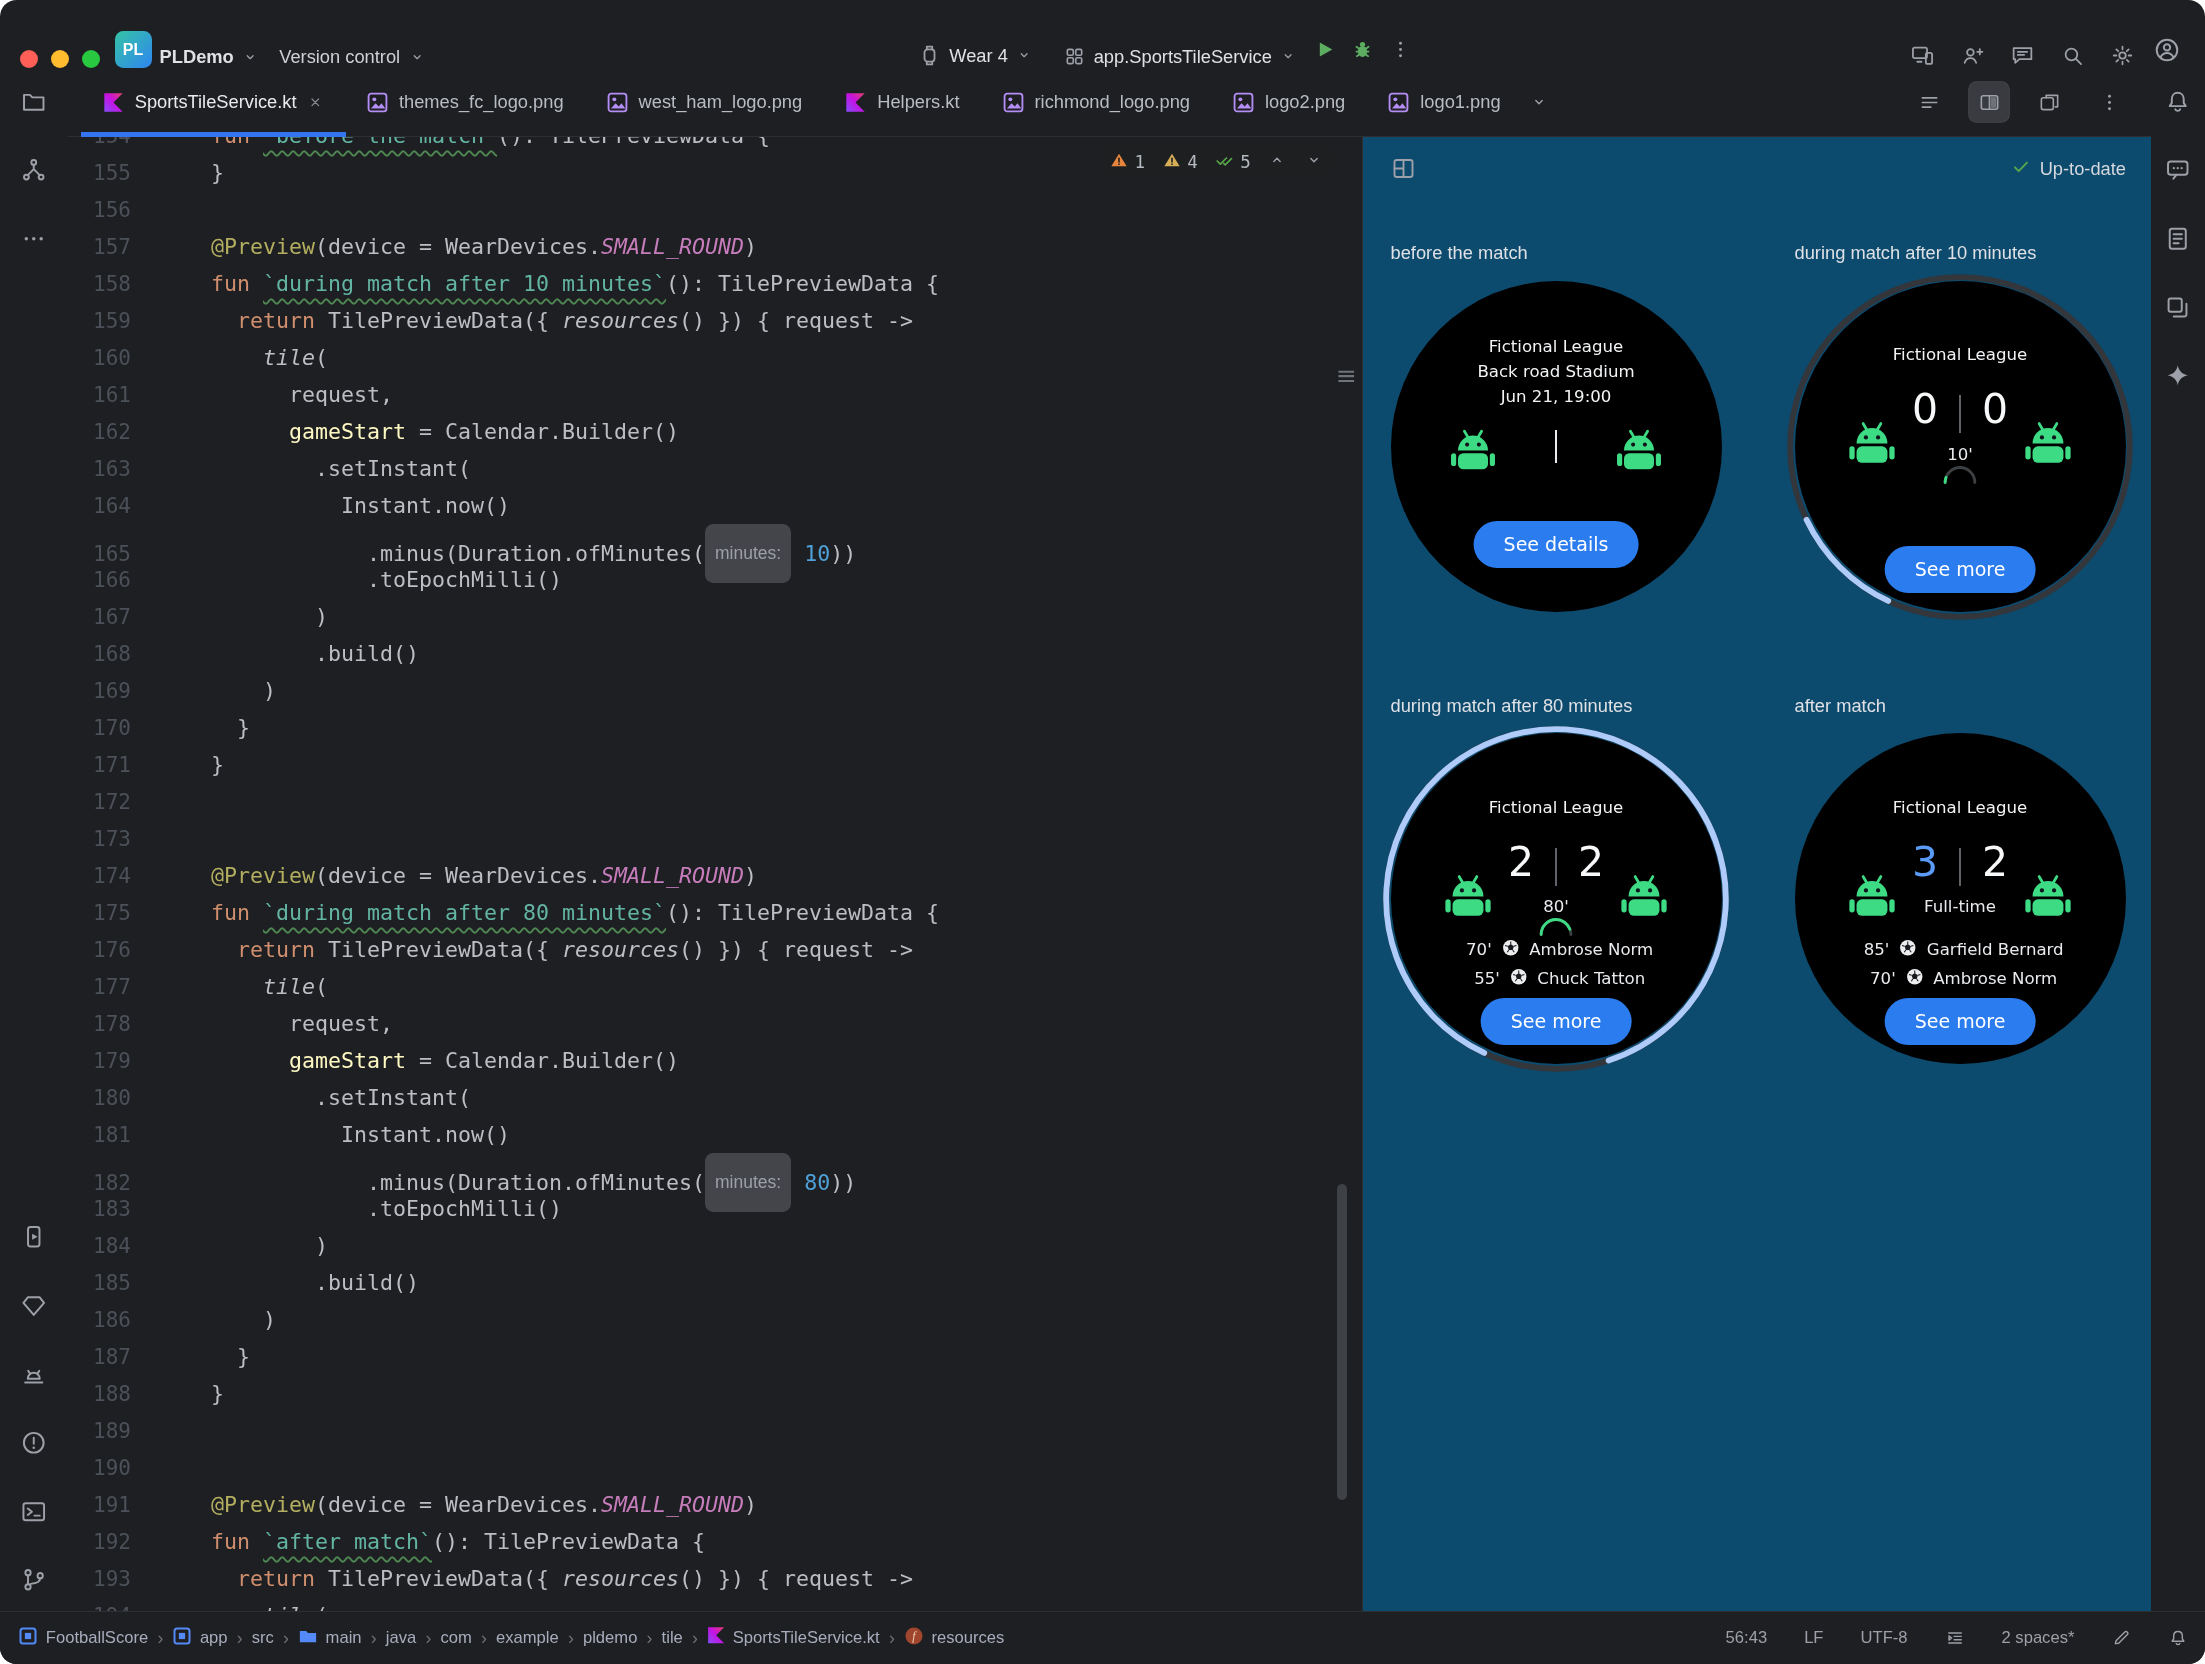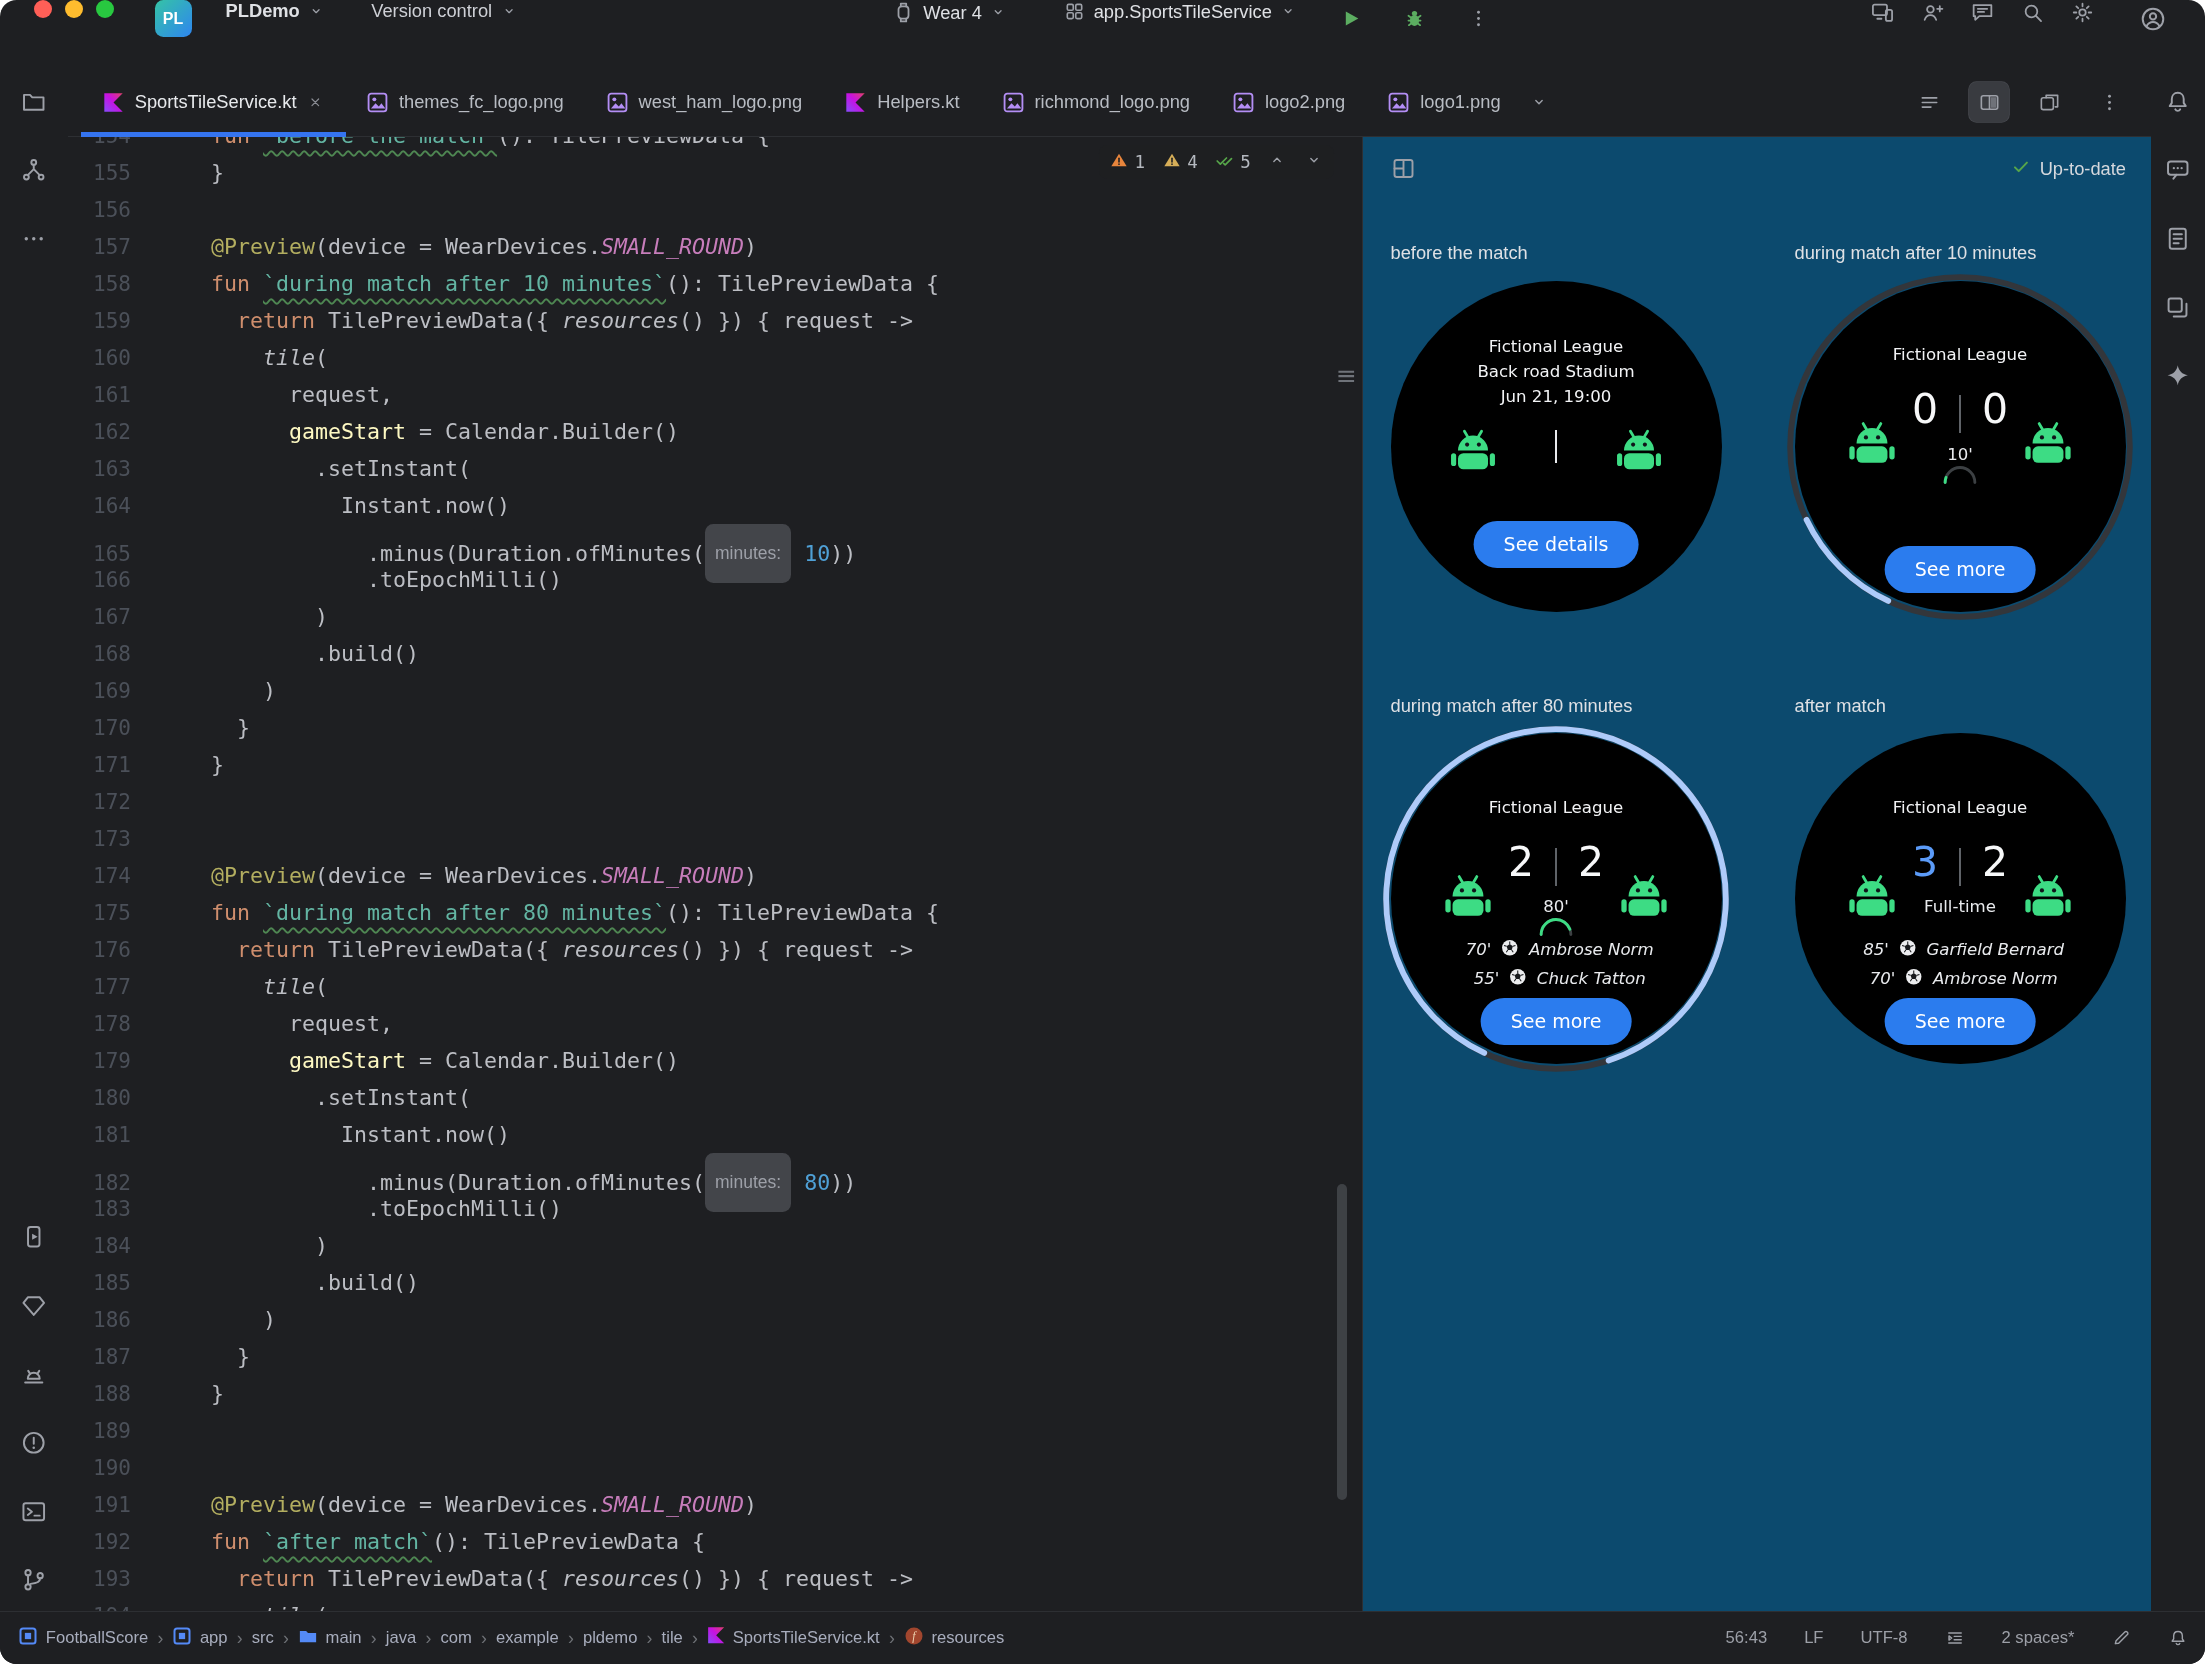"PL" .titlebar { align-items: flex-start -> flex-end; gap: 34px -> 8px; padding: 0 34px -> 0 20px }
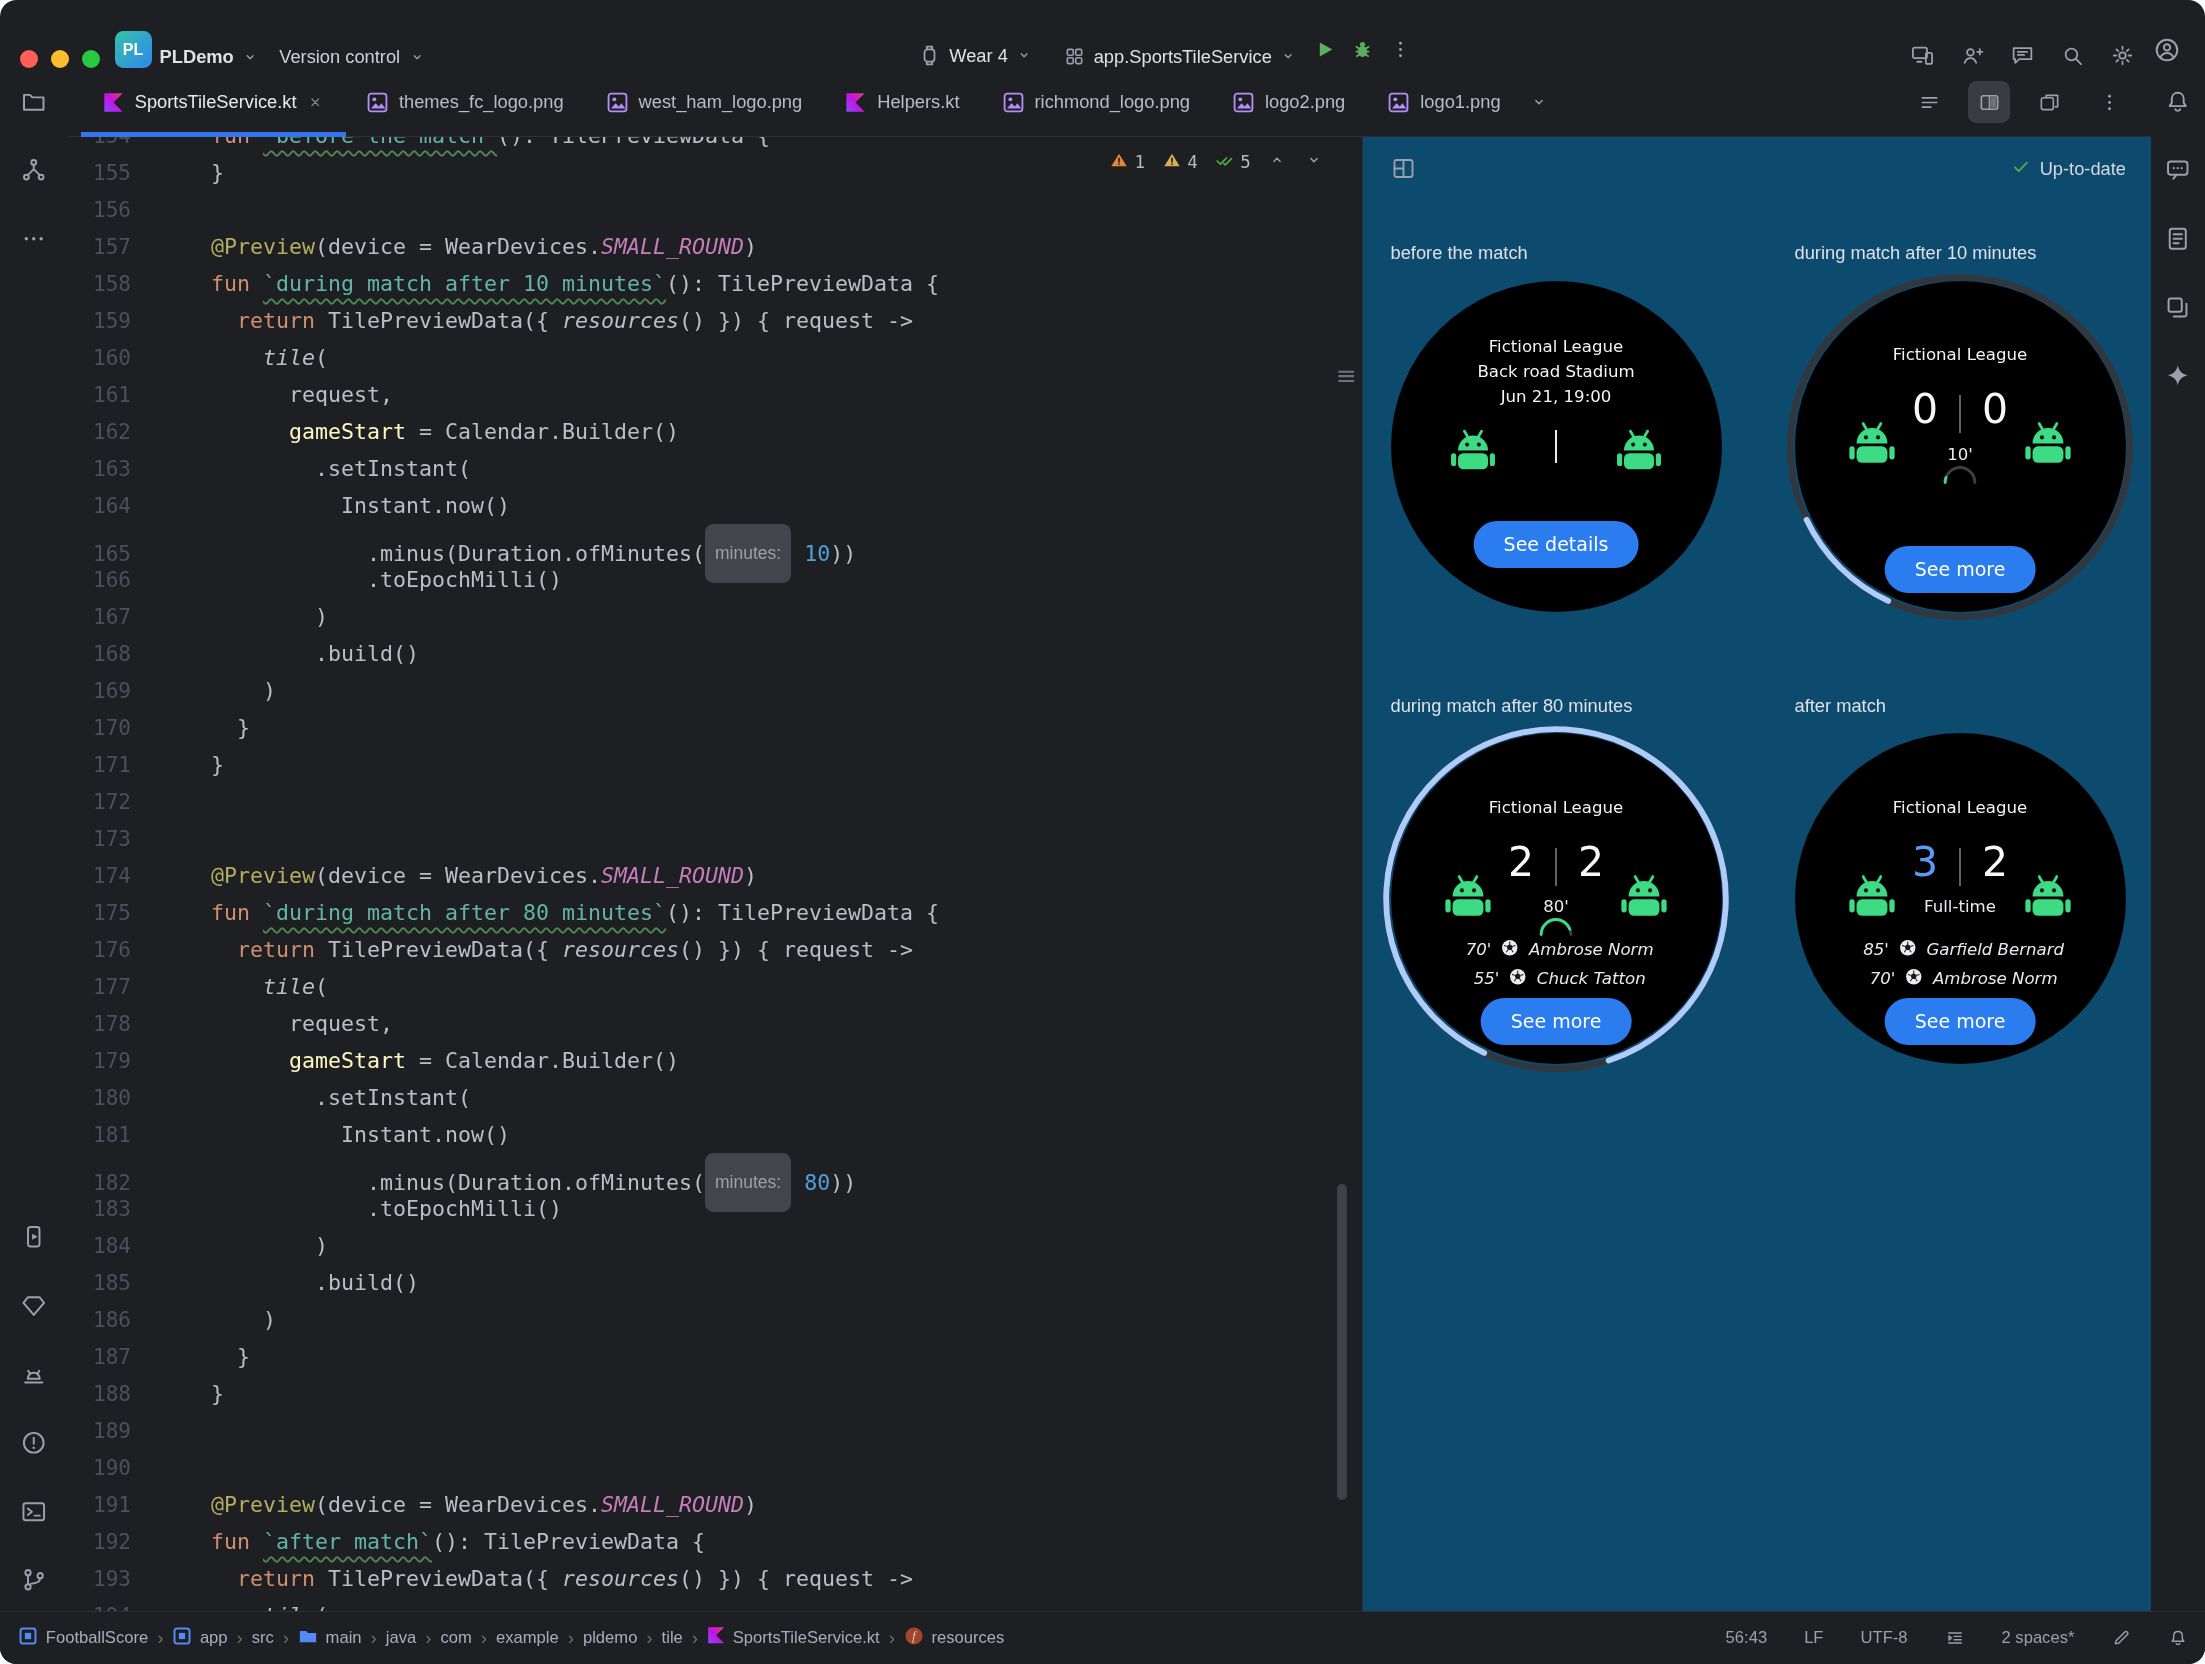"70'" .wev { font-style: italic -> none }
